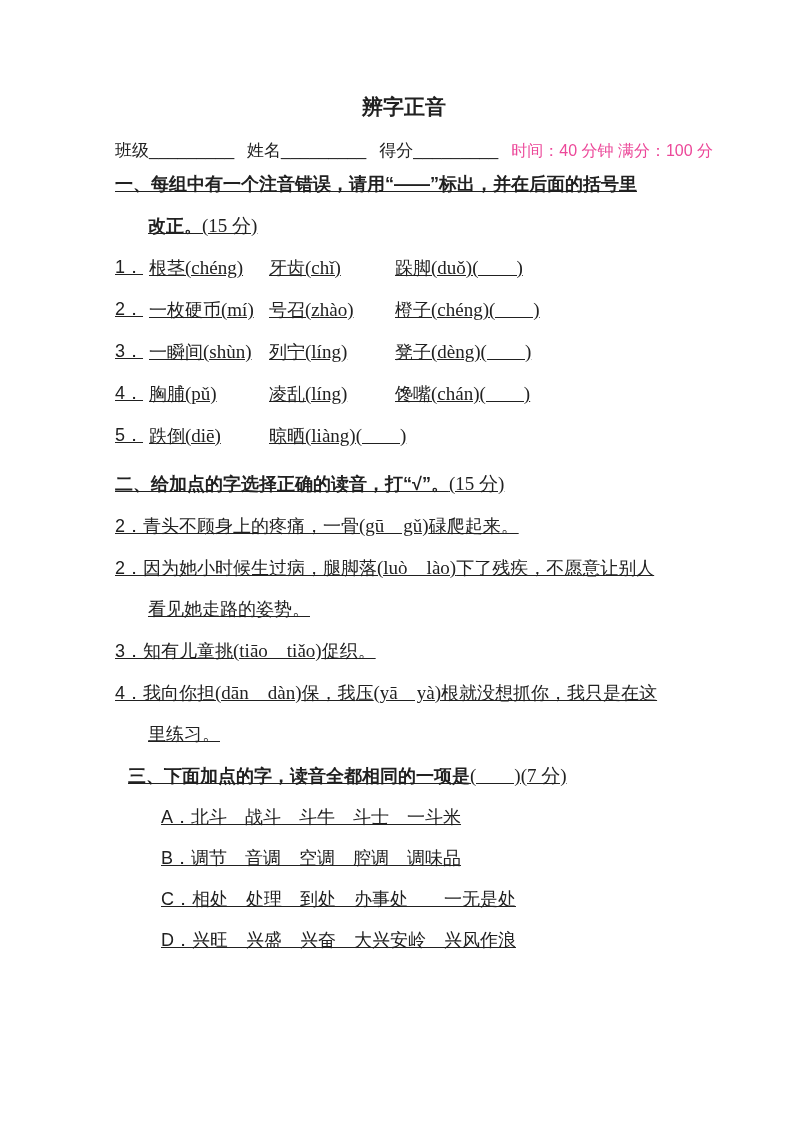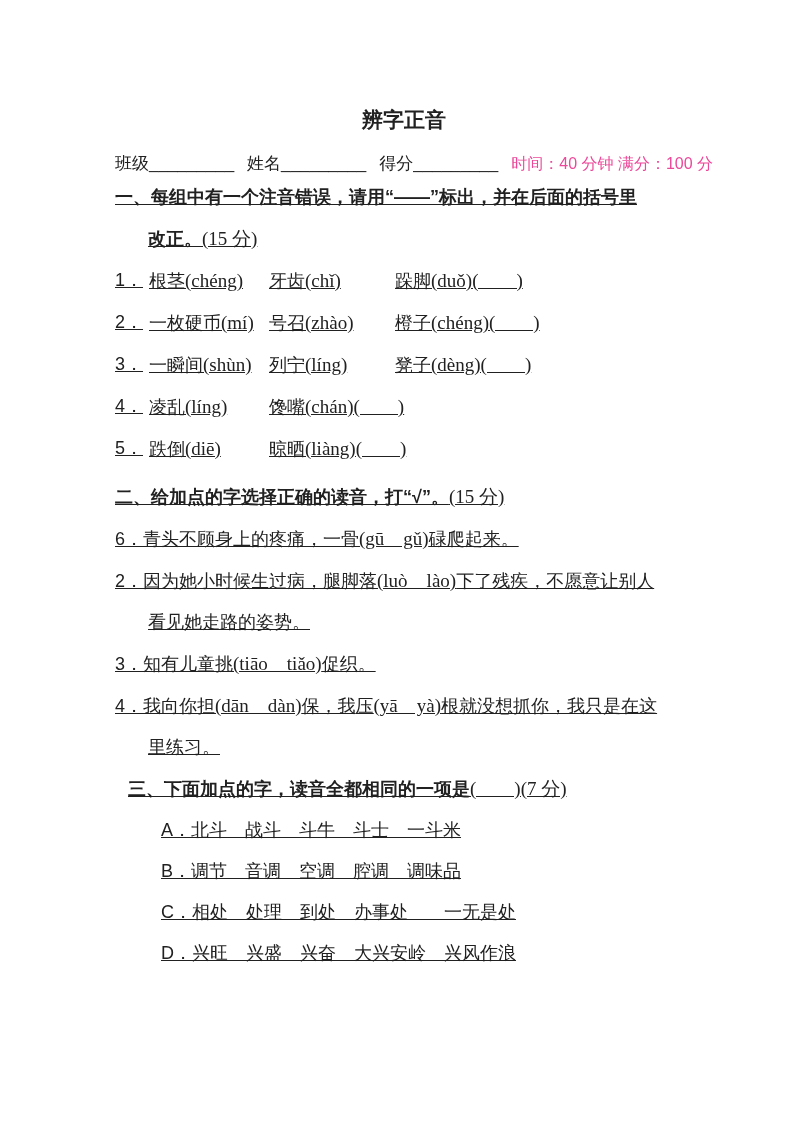"辨字正音" .title { margin: 13px 0 16px 0 -> 0 0 16px 0 }
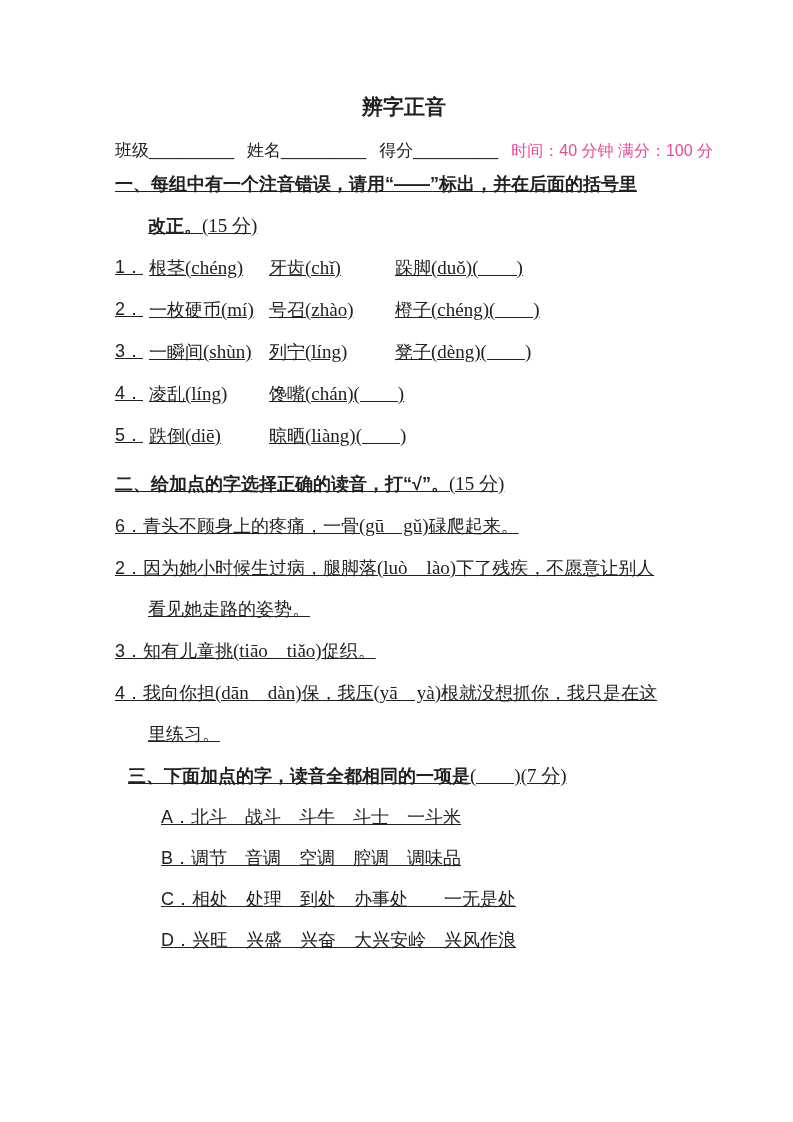"胸脯(pǔ)" span { html: none -> <span><span>胸</span><span>脯</span><span>(pǔ)</span></span> }
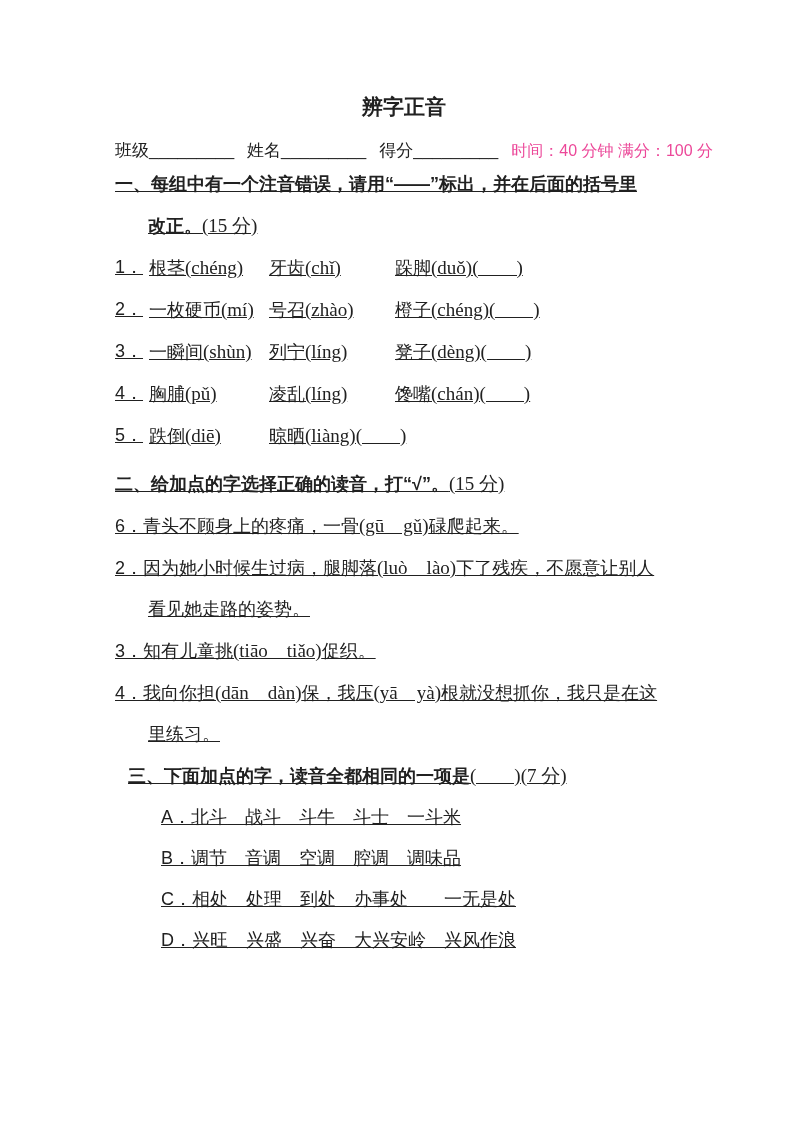"6．青头不顾身上的疼痛，一" span { text: 6 -> 2 }
